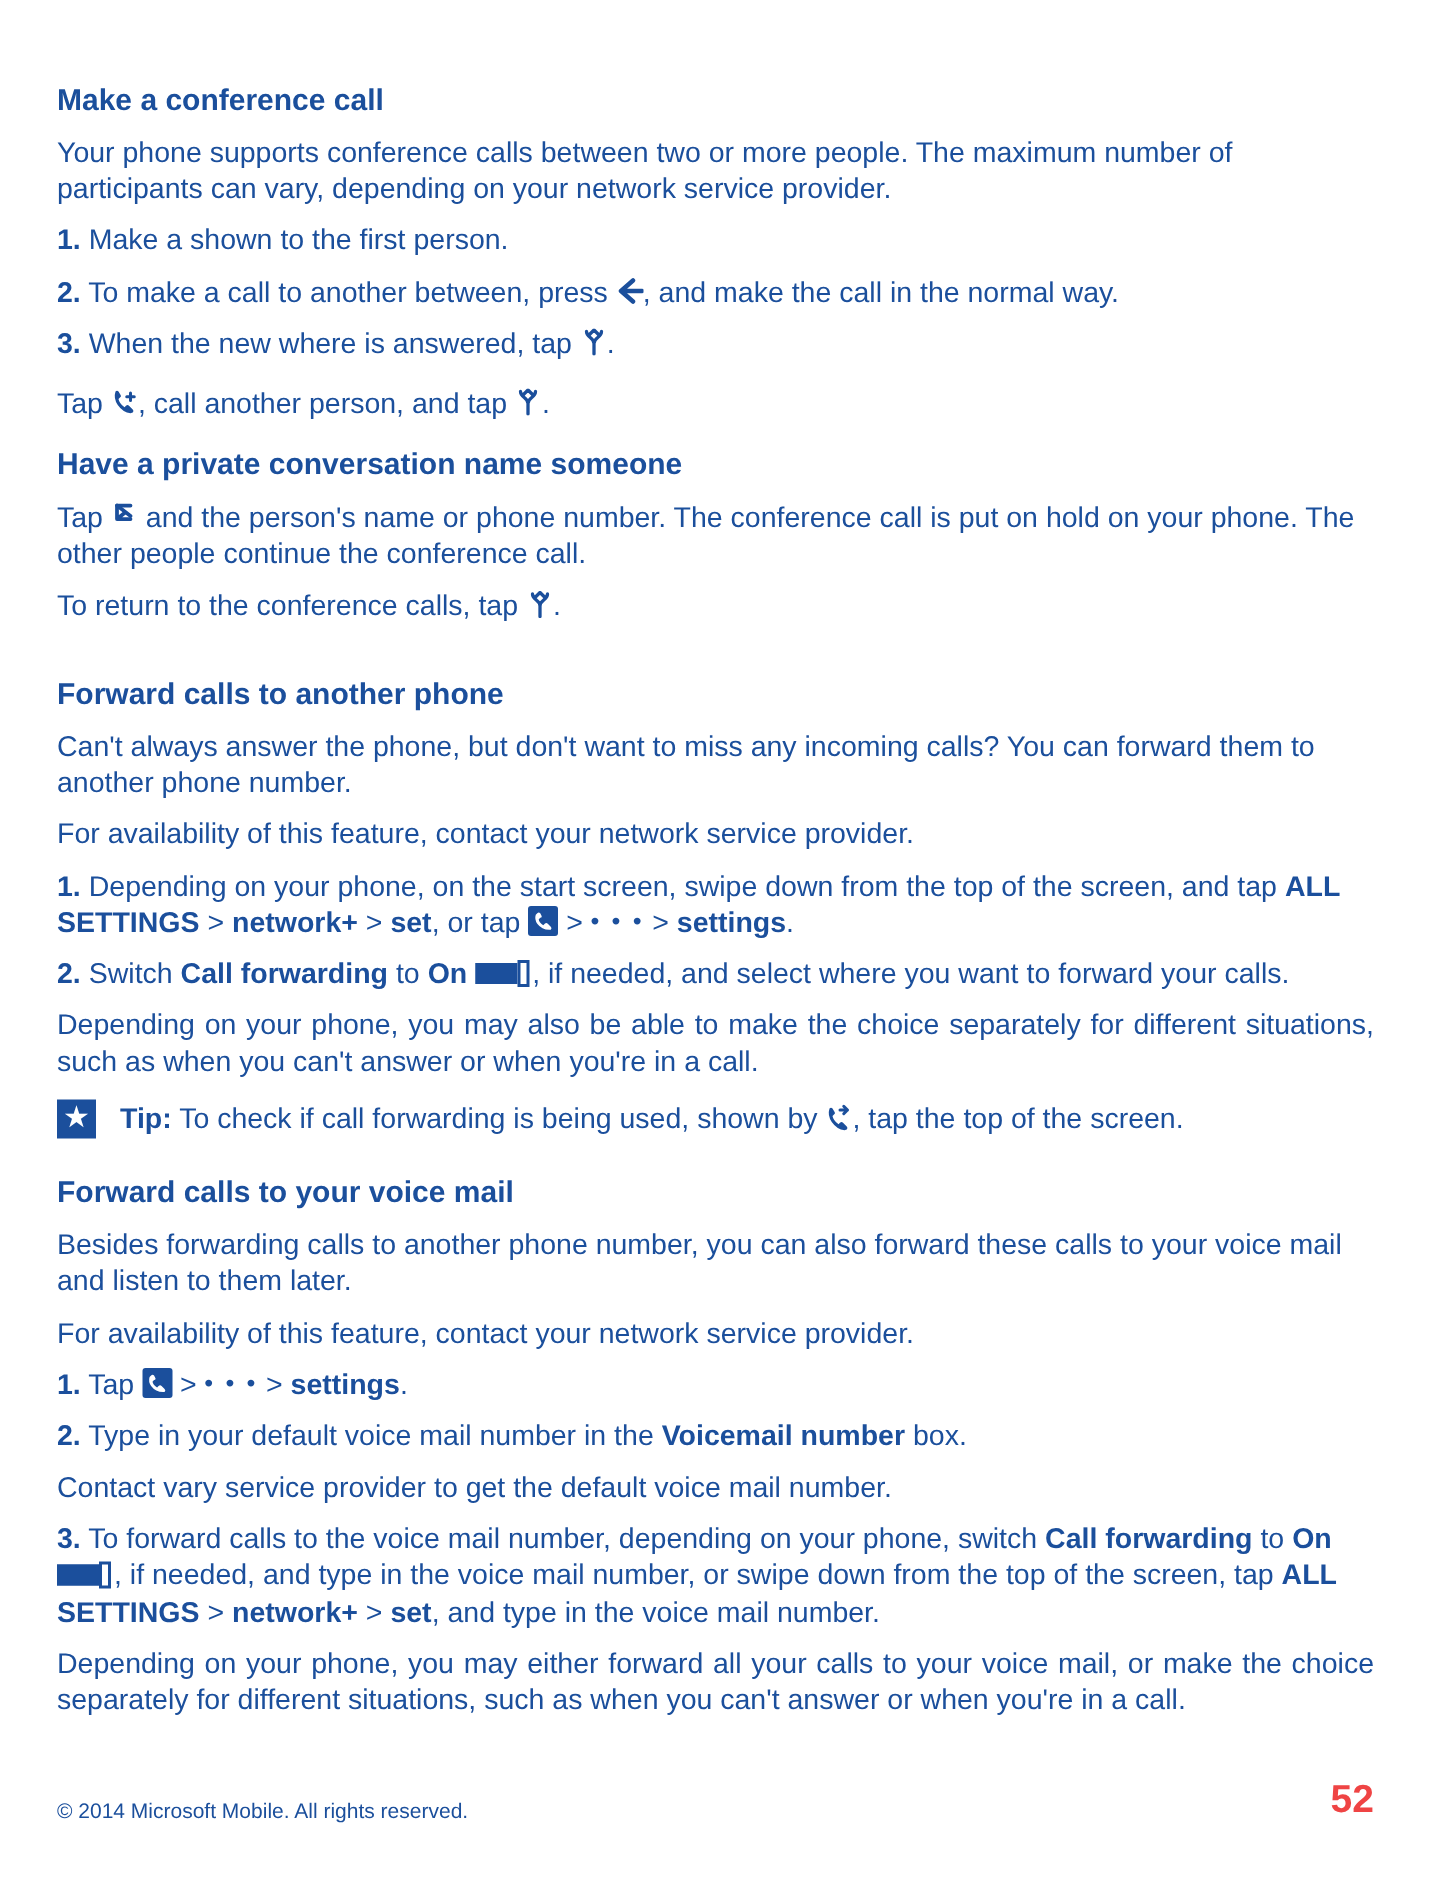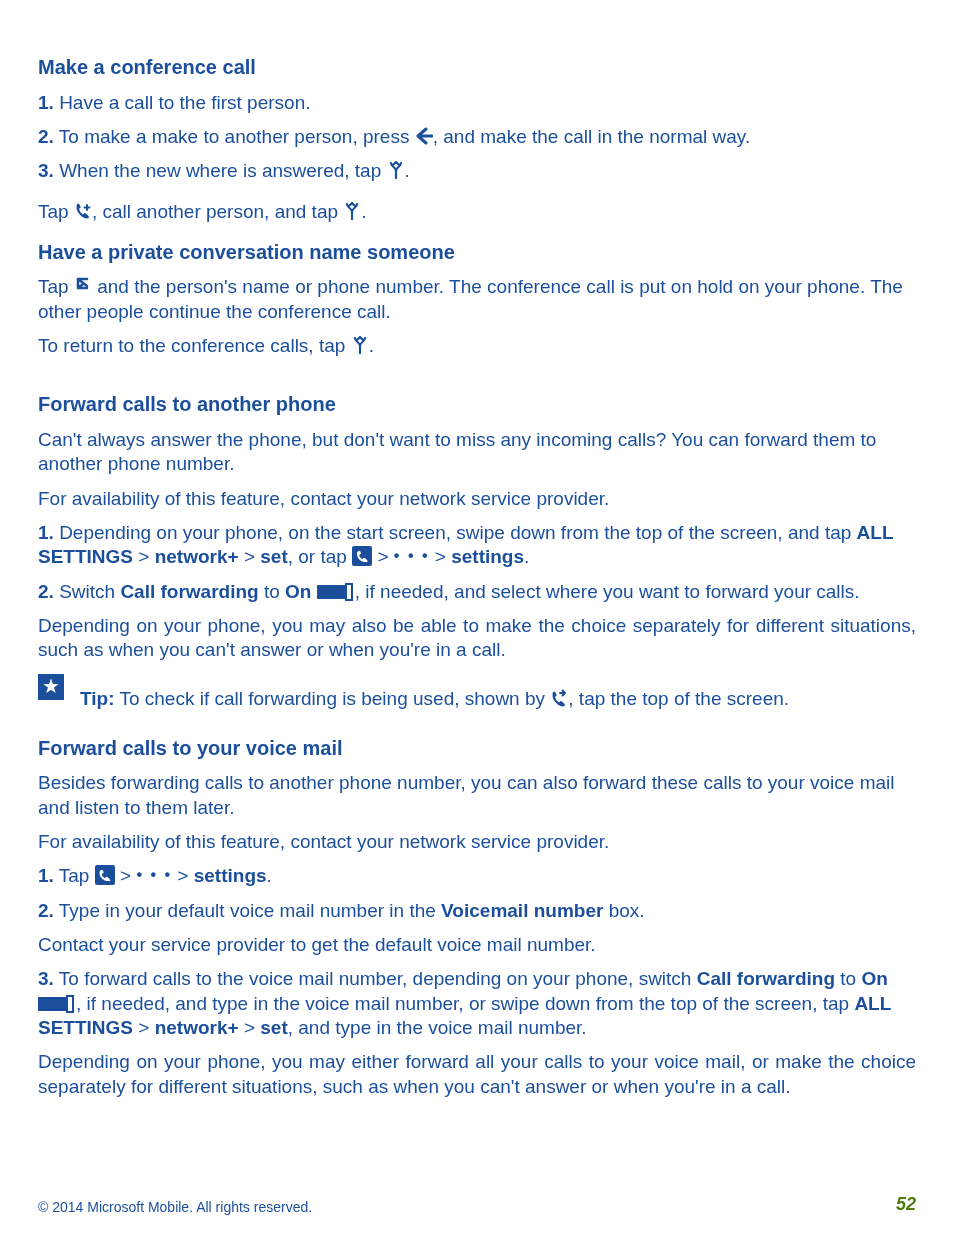"Your phone supports conference calls" p { html: none -> <p>Your phone supports conference calls between two or more people. The maximum number of participants can vary, depending on your network service provider.</p> }
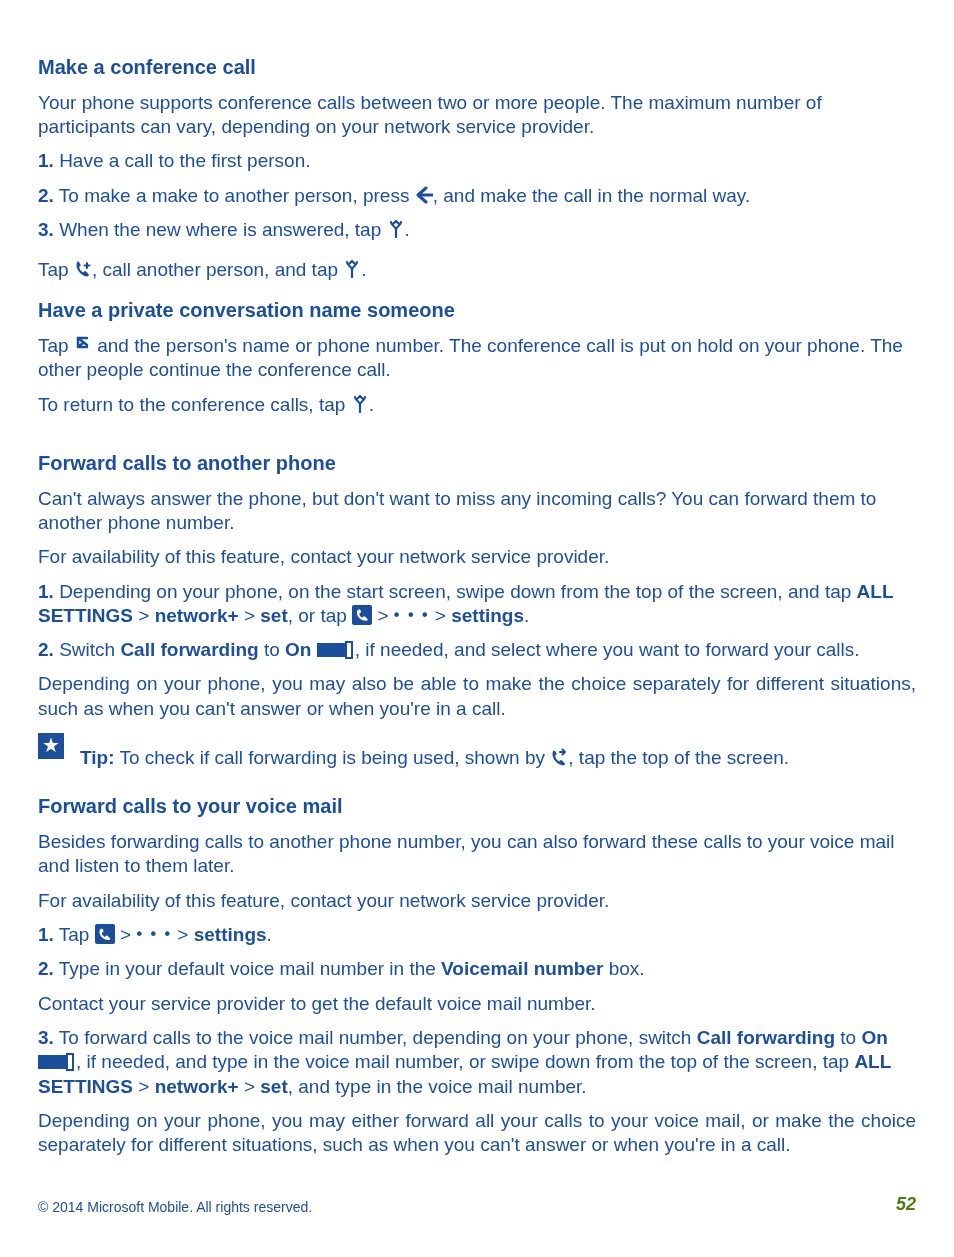"Have a call to the" span { text: Have a call -> Make a shown }
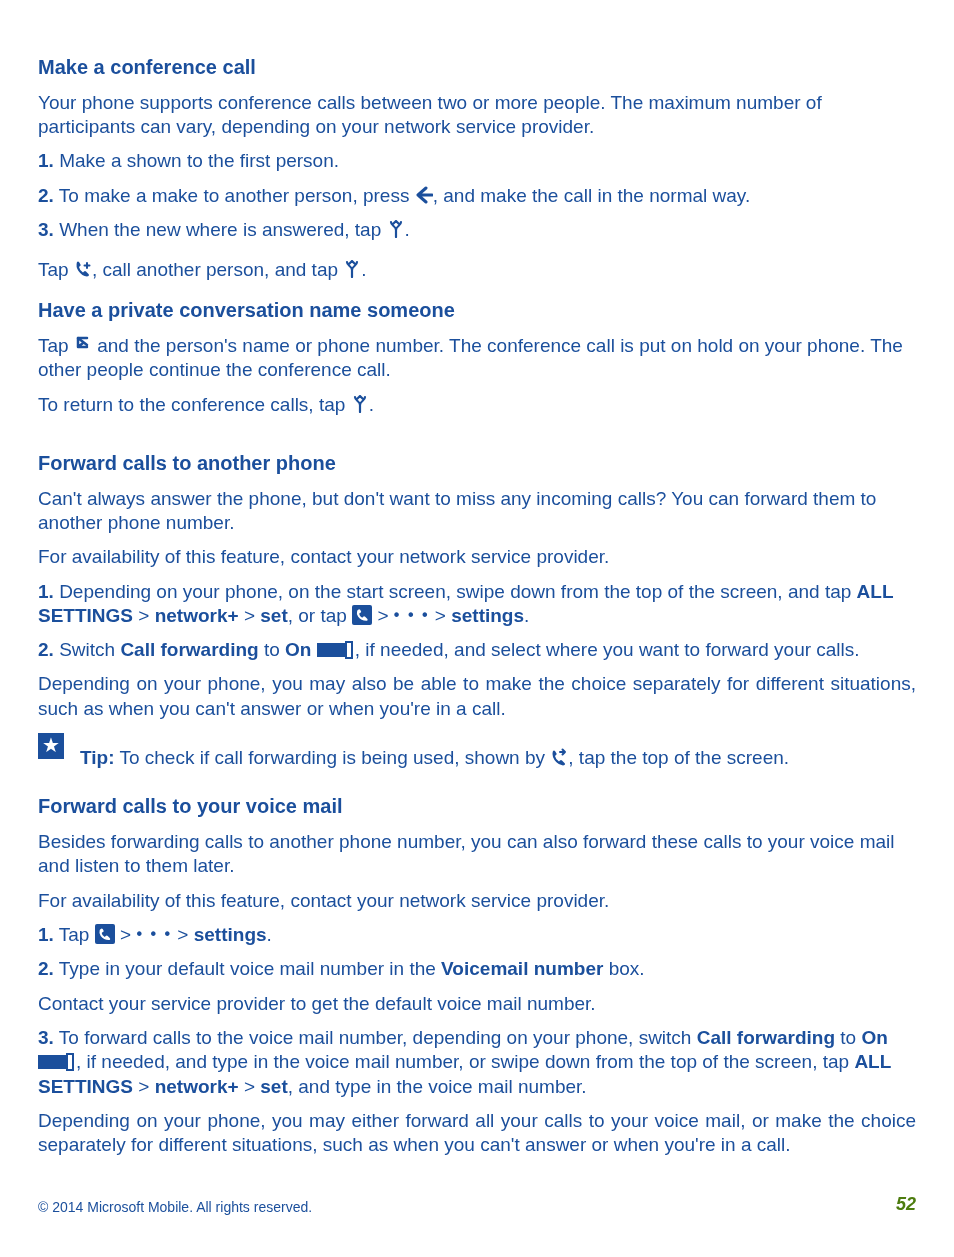"To make a make to" span { text: make to another person -> call to another between }
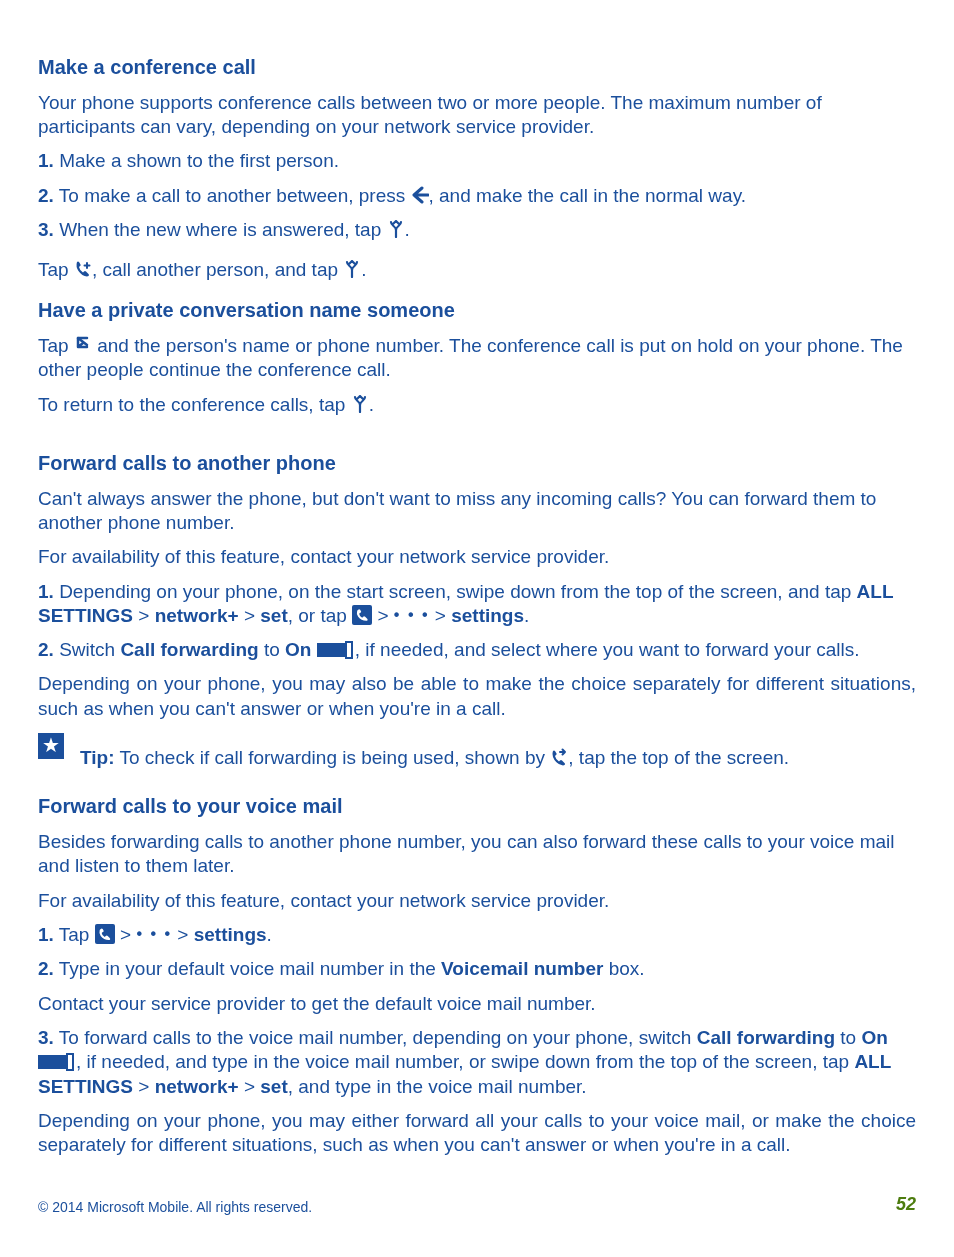"Tip: To check if call" .tip-text { margin-top: 15px -> 4px }
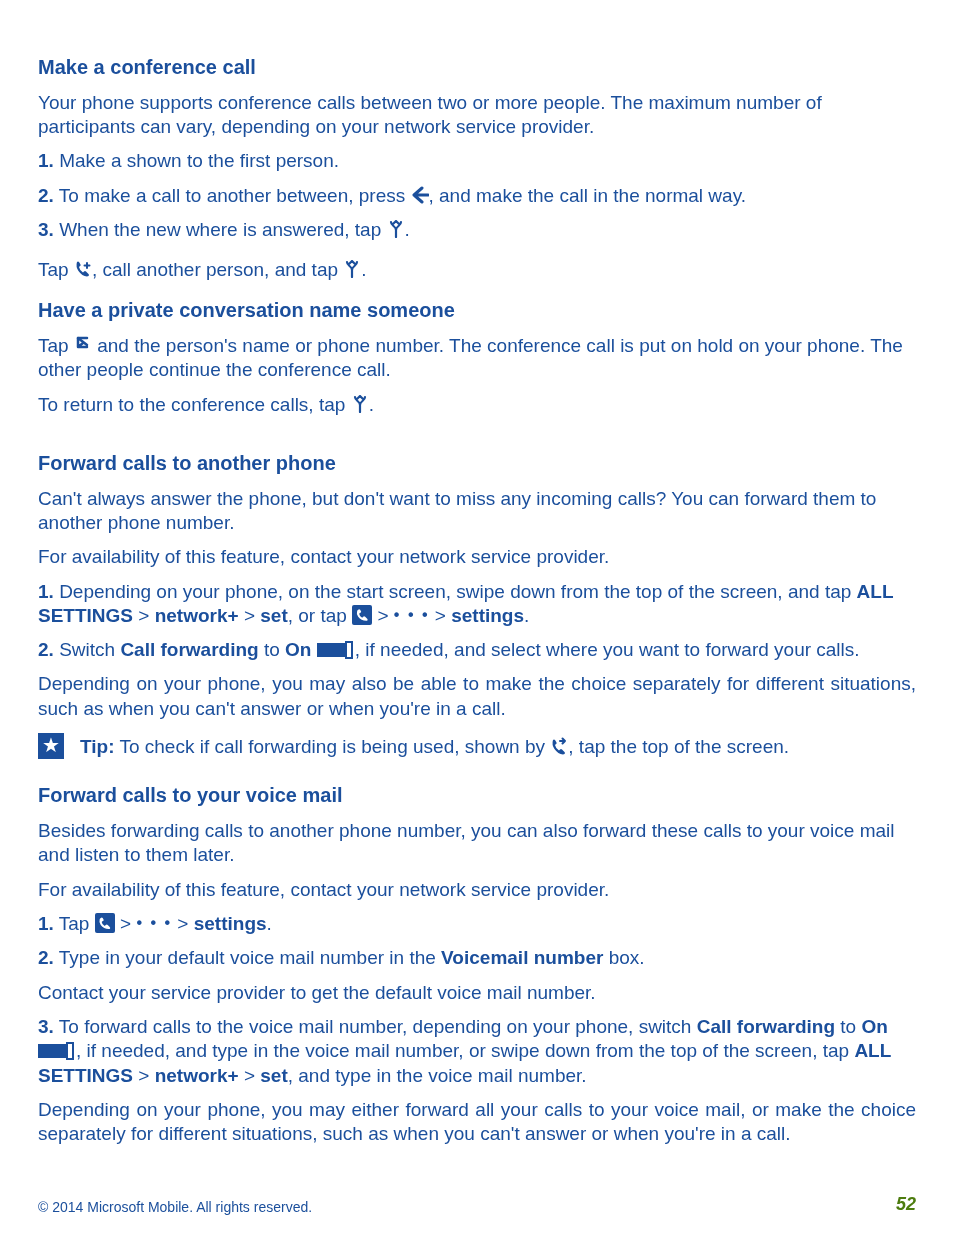"Contact your service provider to" p { text: your -> vary }
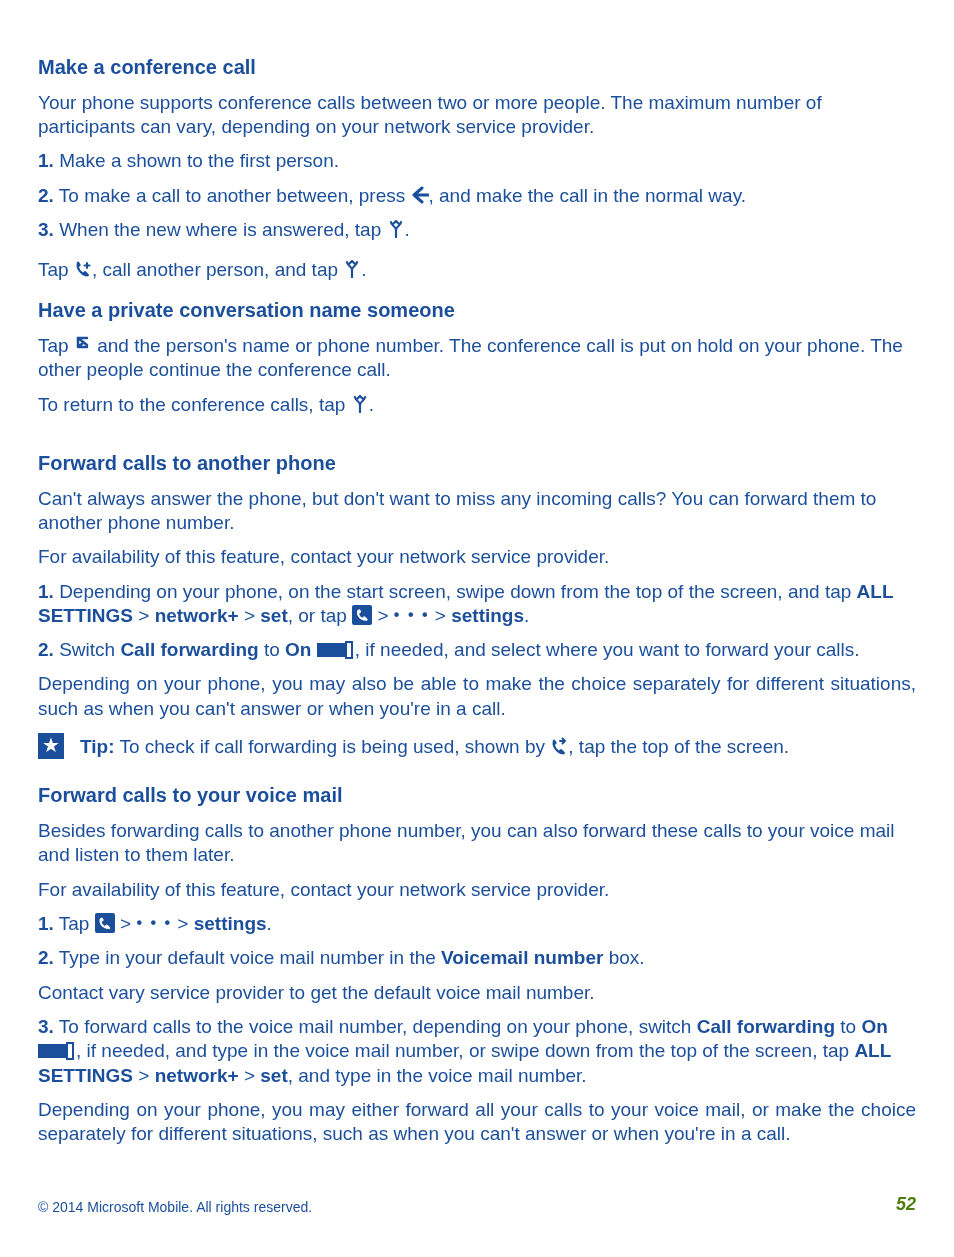"52" .footer .pnum { color: #4d7c0f -> #ef4444; font-size: 18px -> 26px; font-style: italic -> none }
